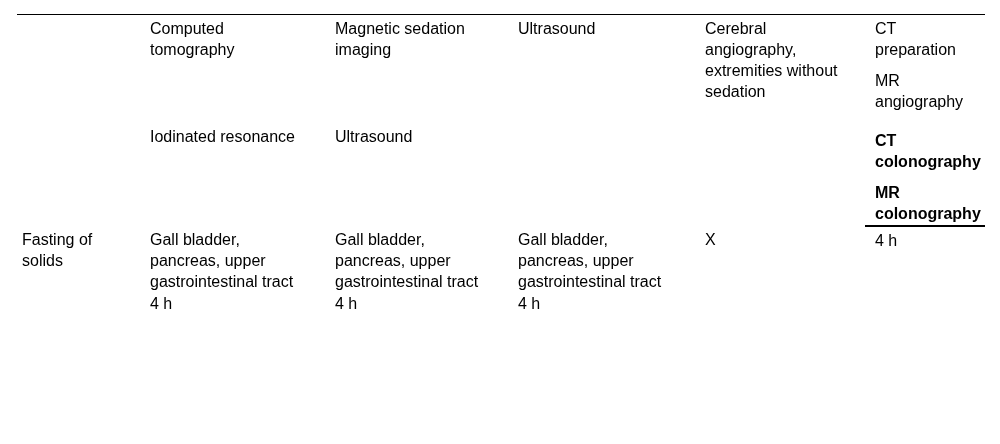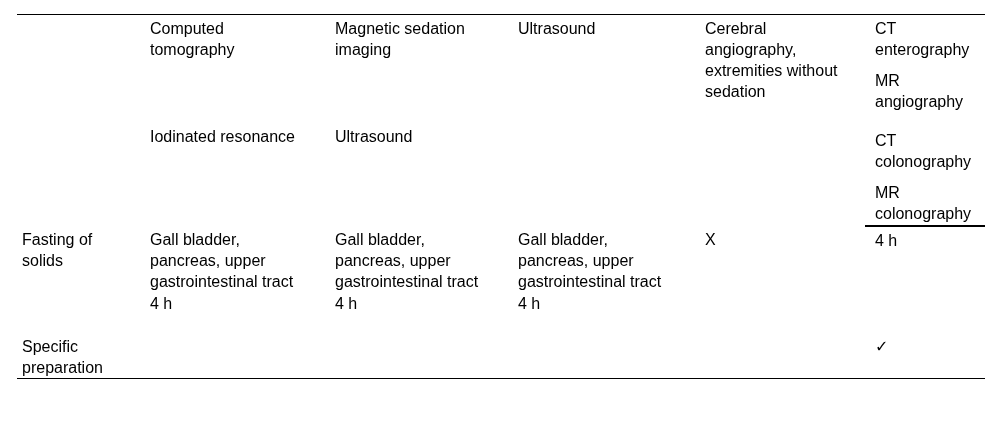"CT enterography" div.w-c5 { text: enterography -> preparation }
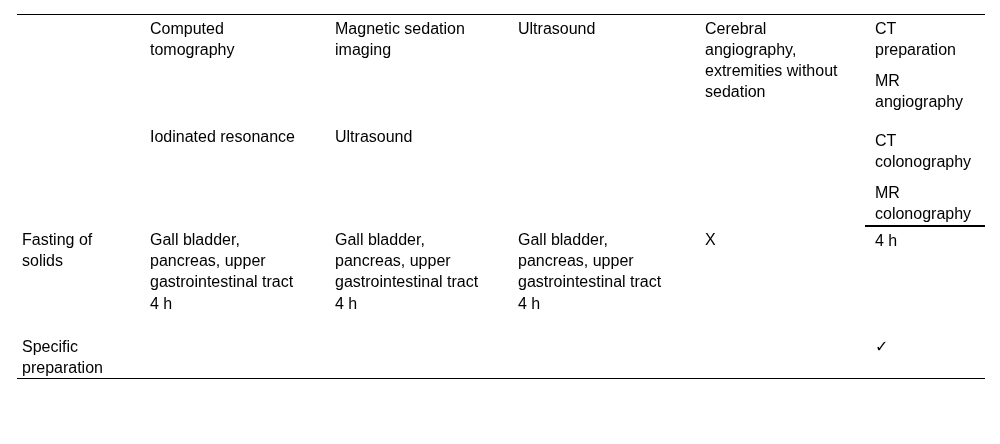"CT colonography" td.colono-underline { font-weight: none -> bold }
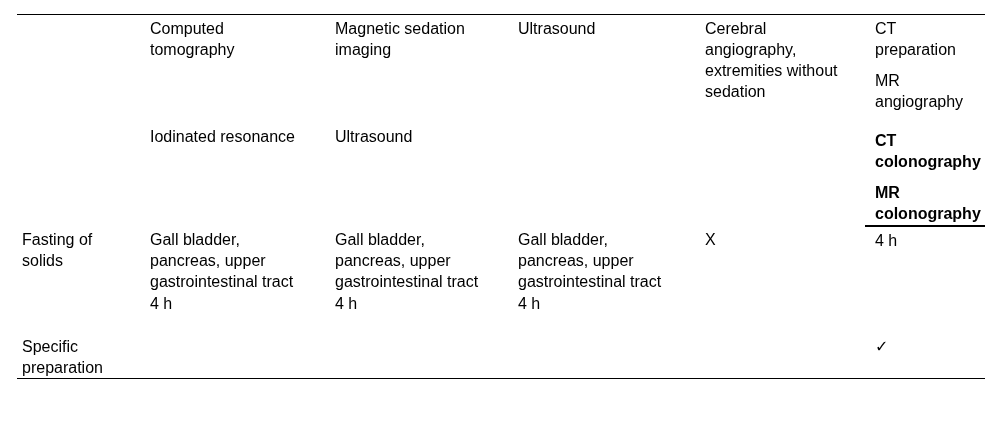"Specific preparation" tr.r-spec { html: <tr> <td> <div>Specific preparation</div> </td> <td></td> <td></td> <td></td> <td></td> <td> <div>✓</div> </td> </tr> -> none }
